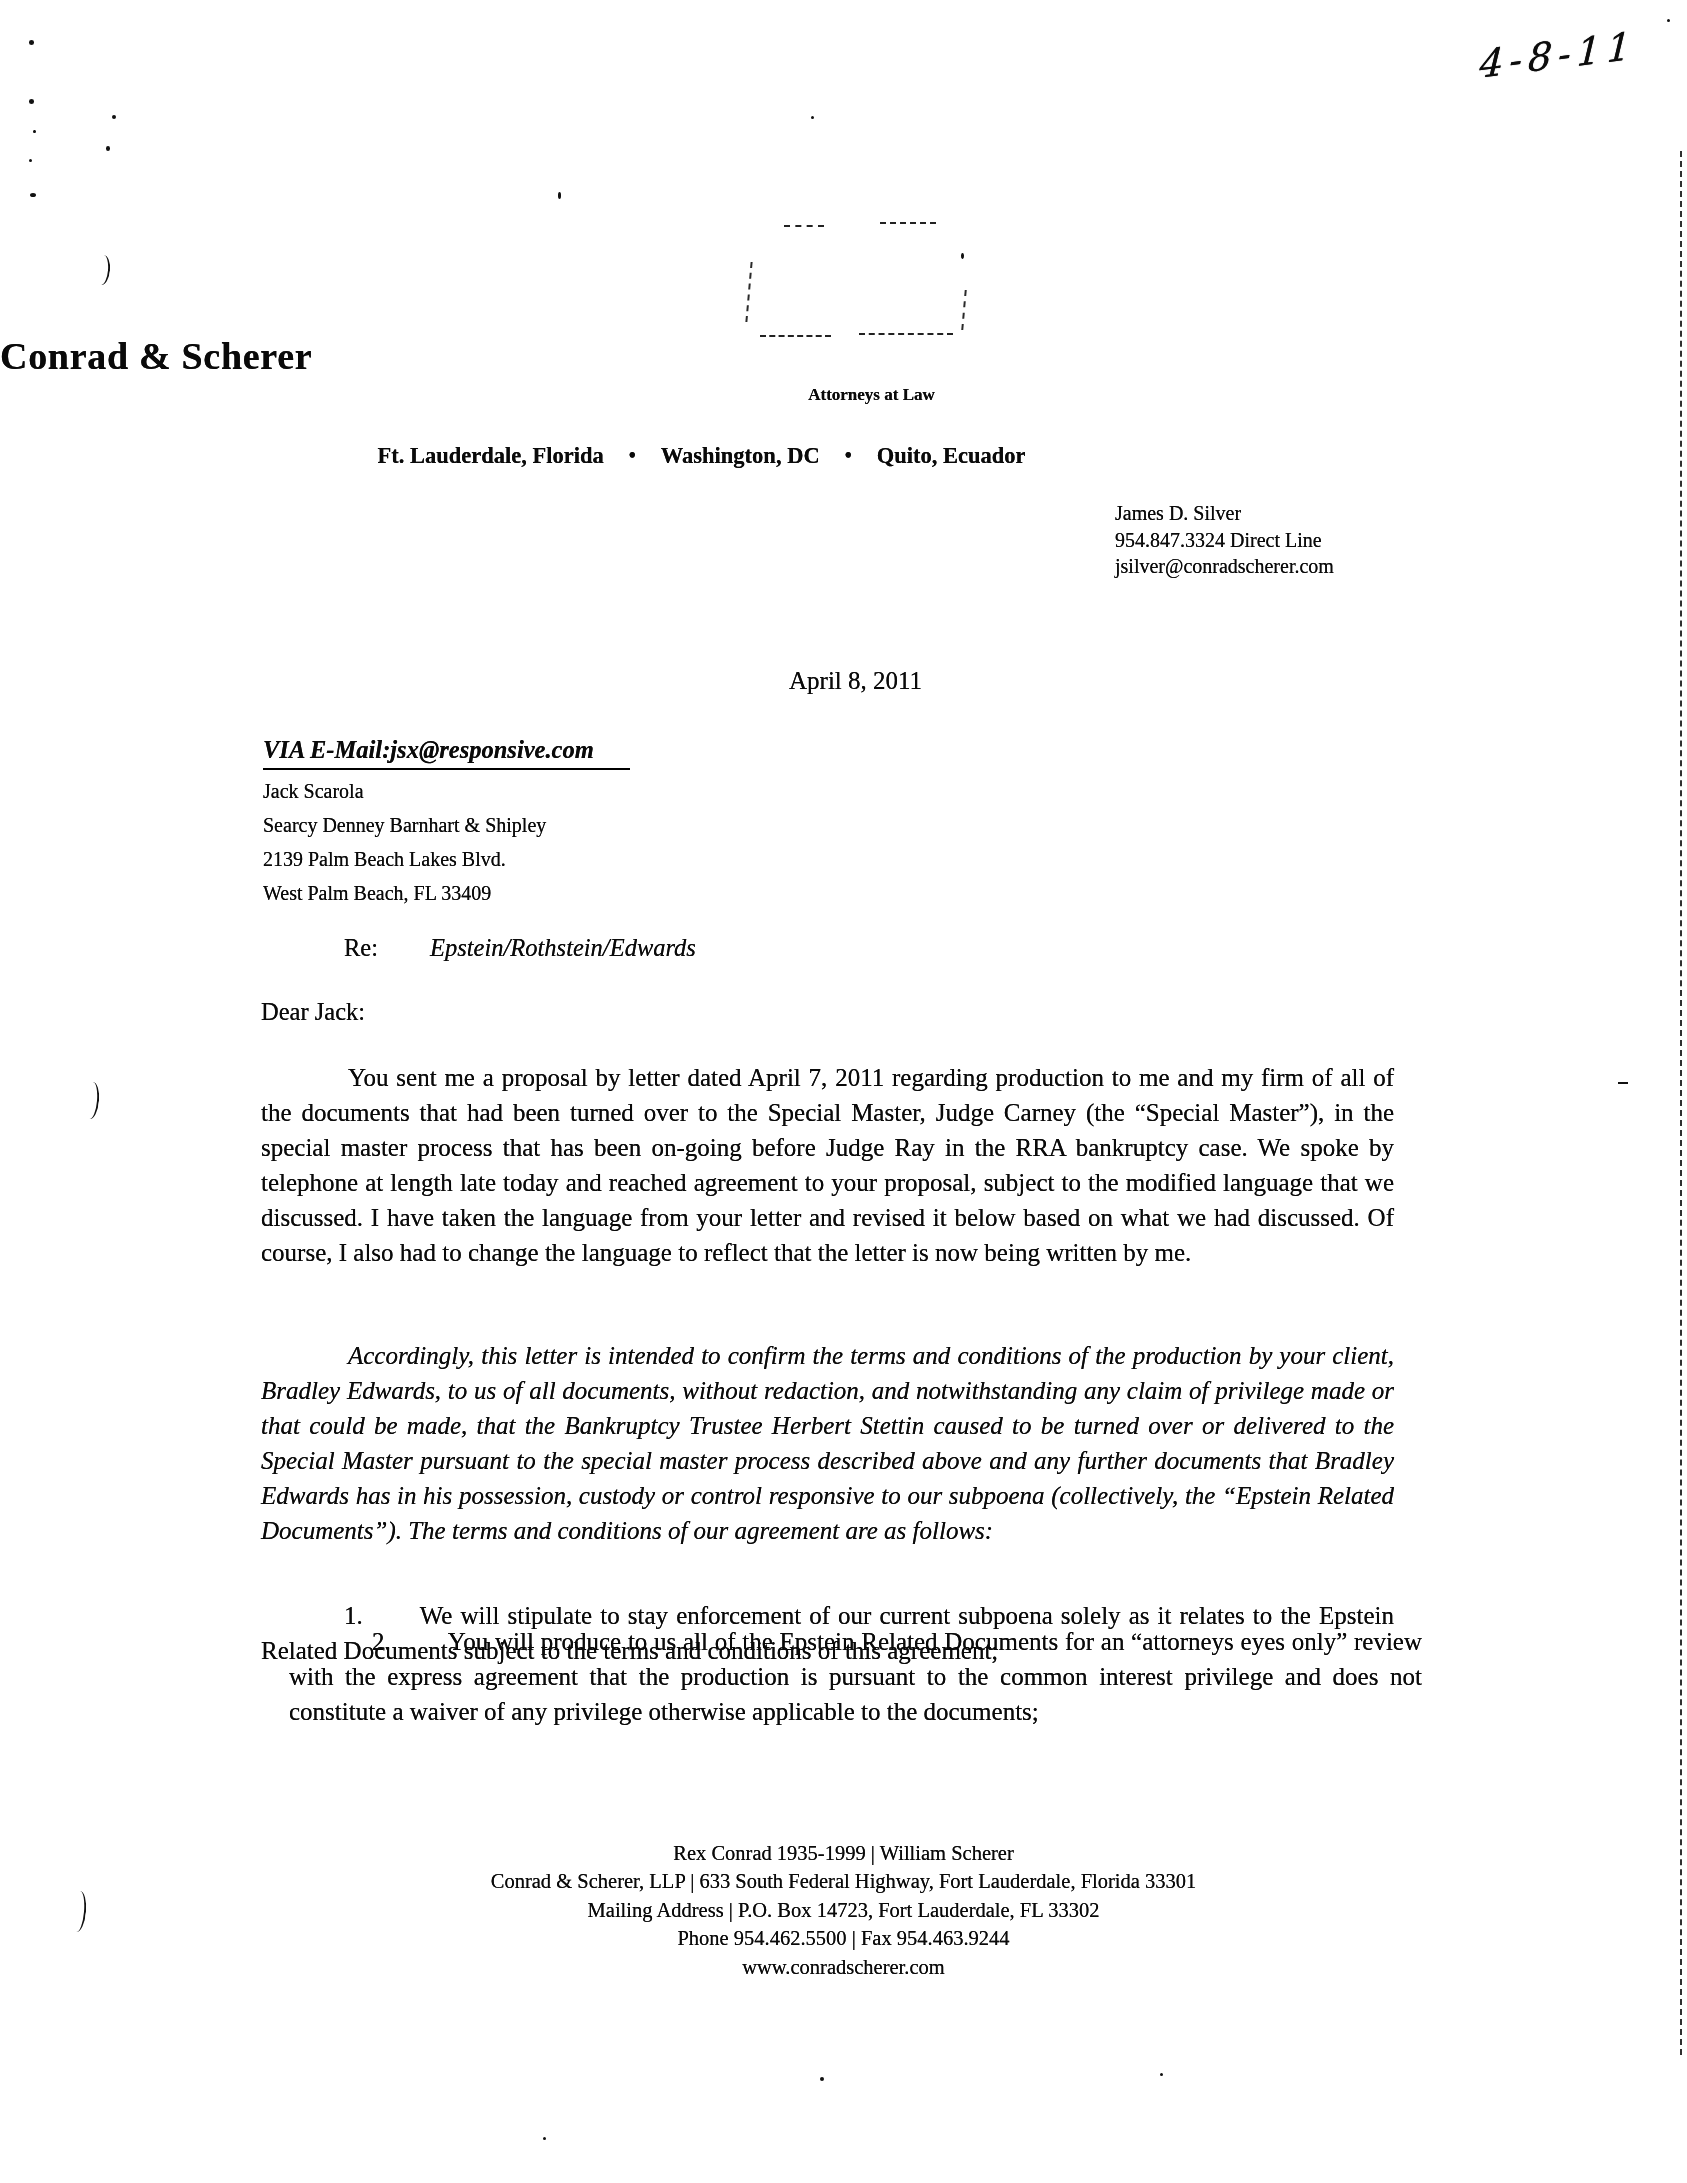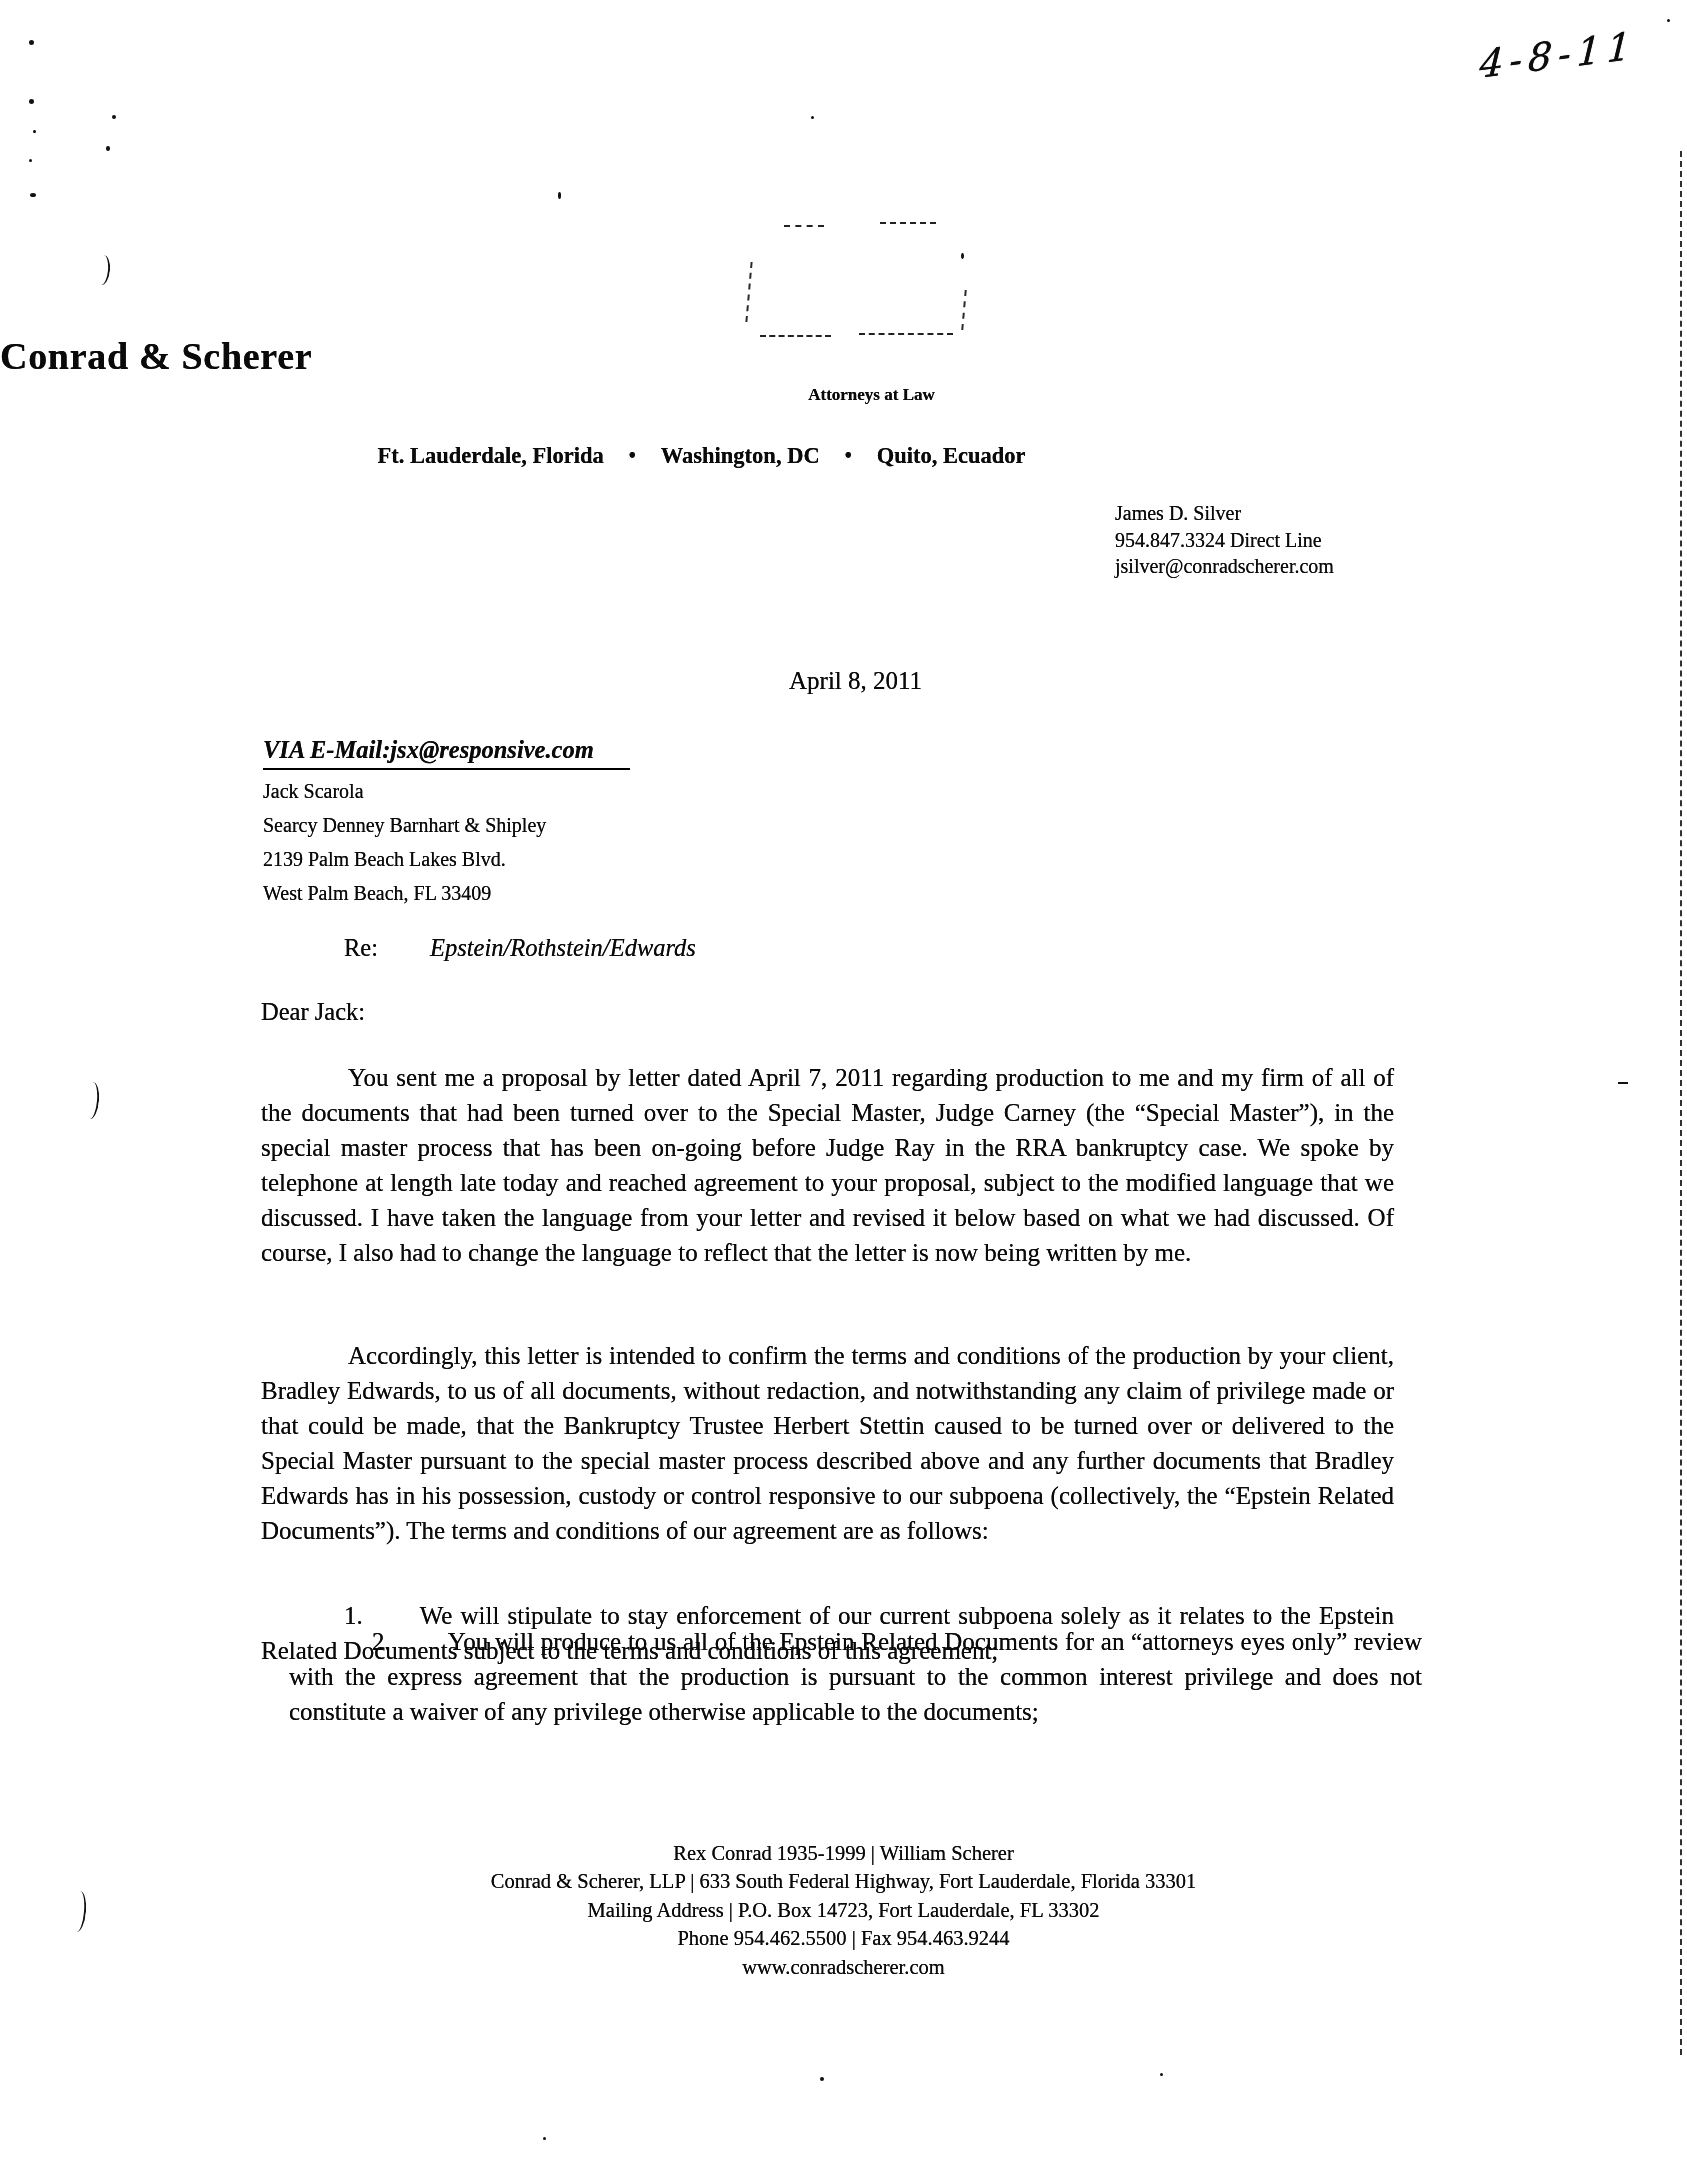"Accordingly, this letter is intended" .p2 { font-style: none -> italic }
